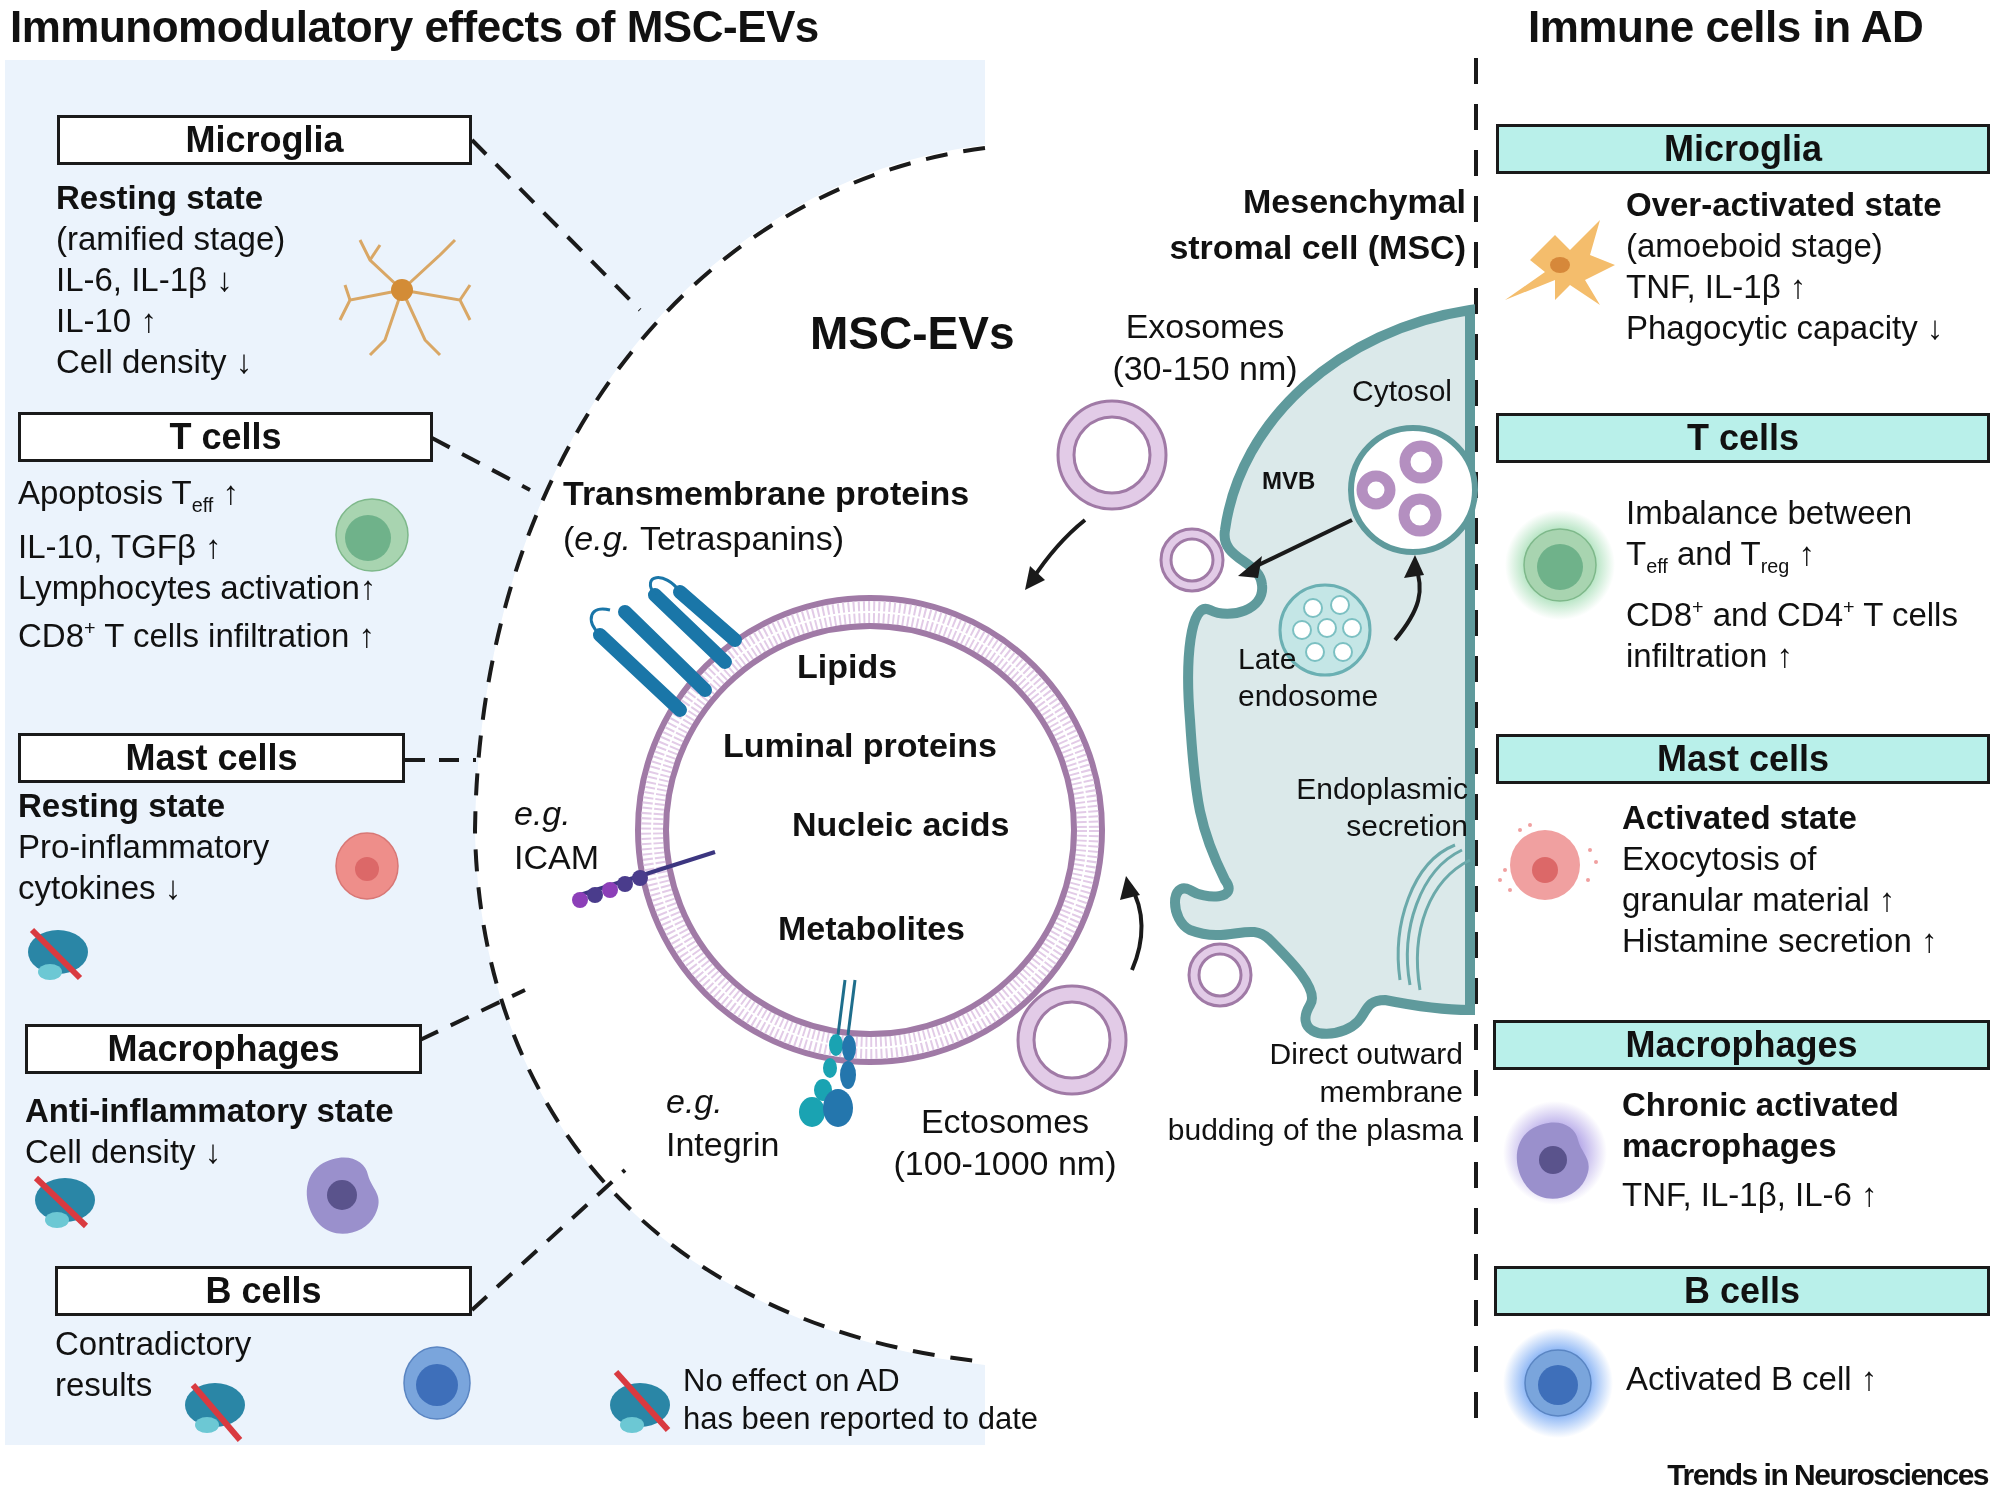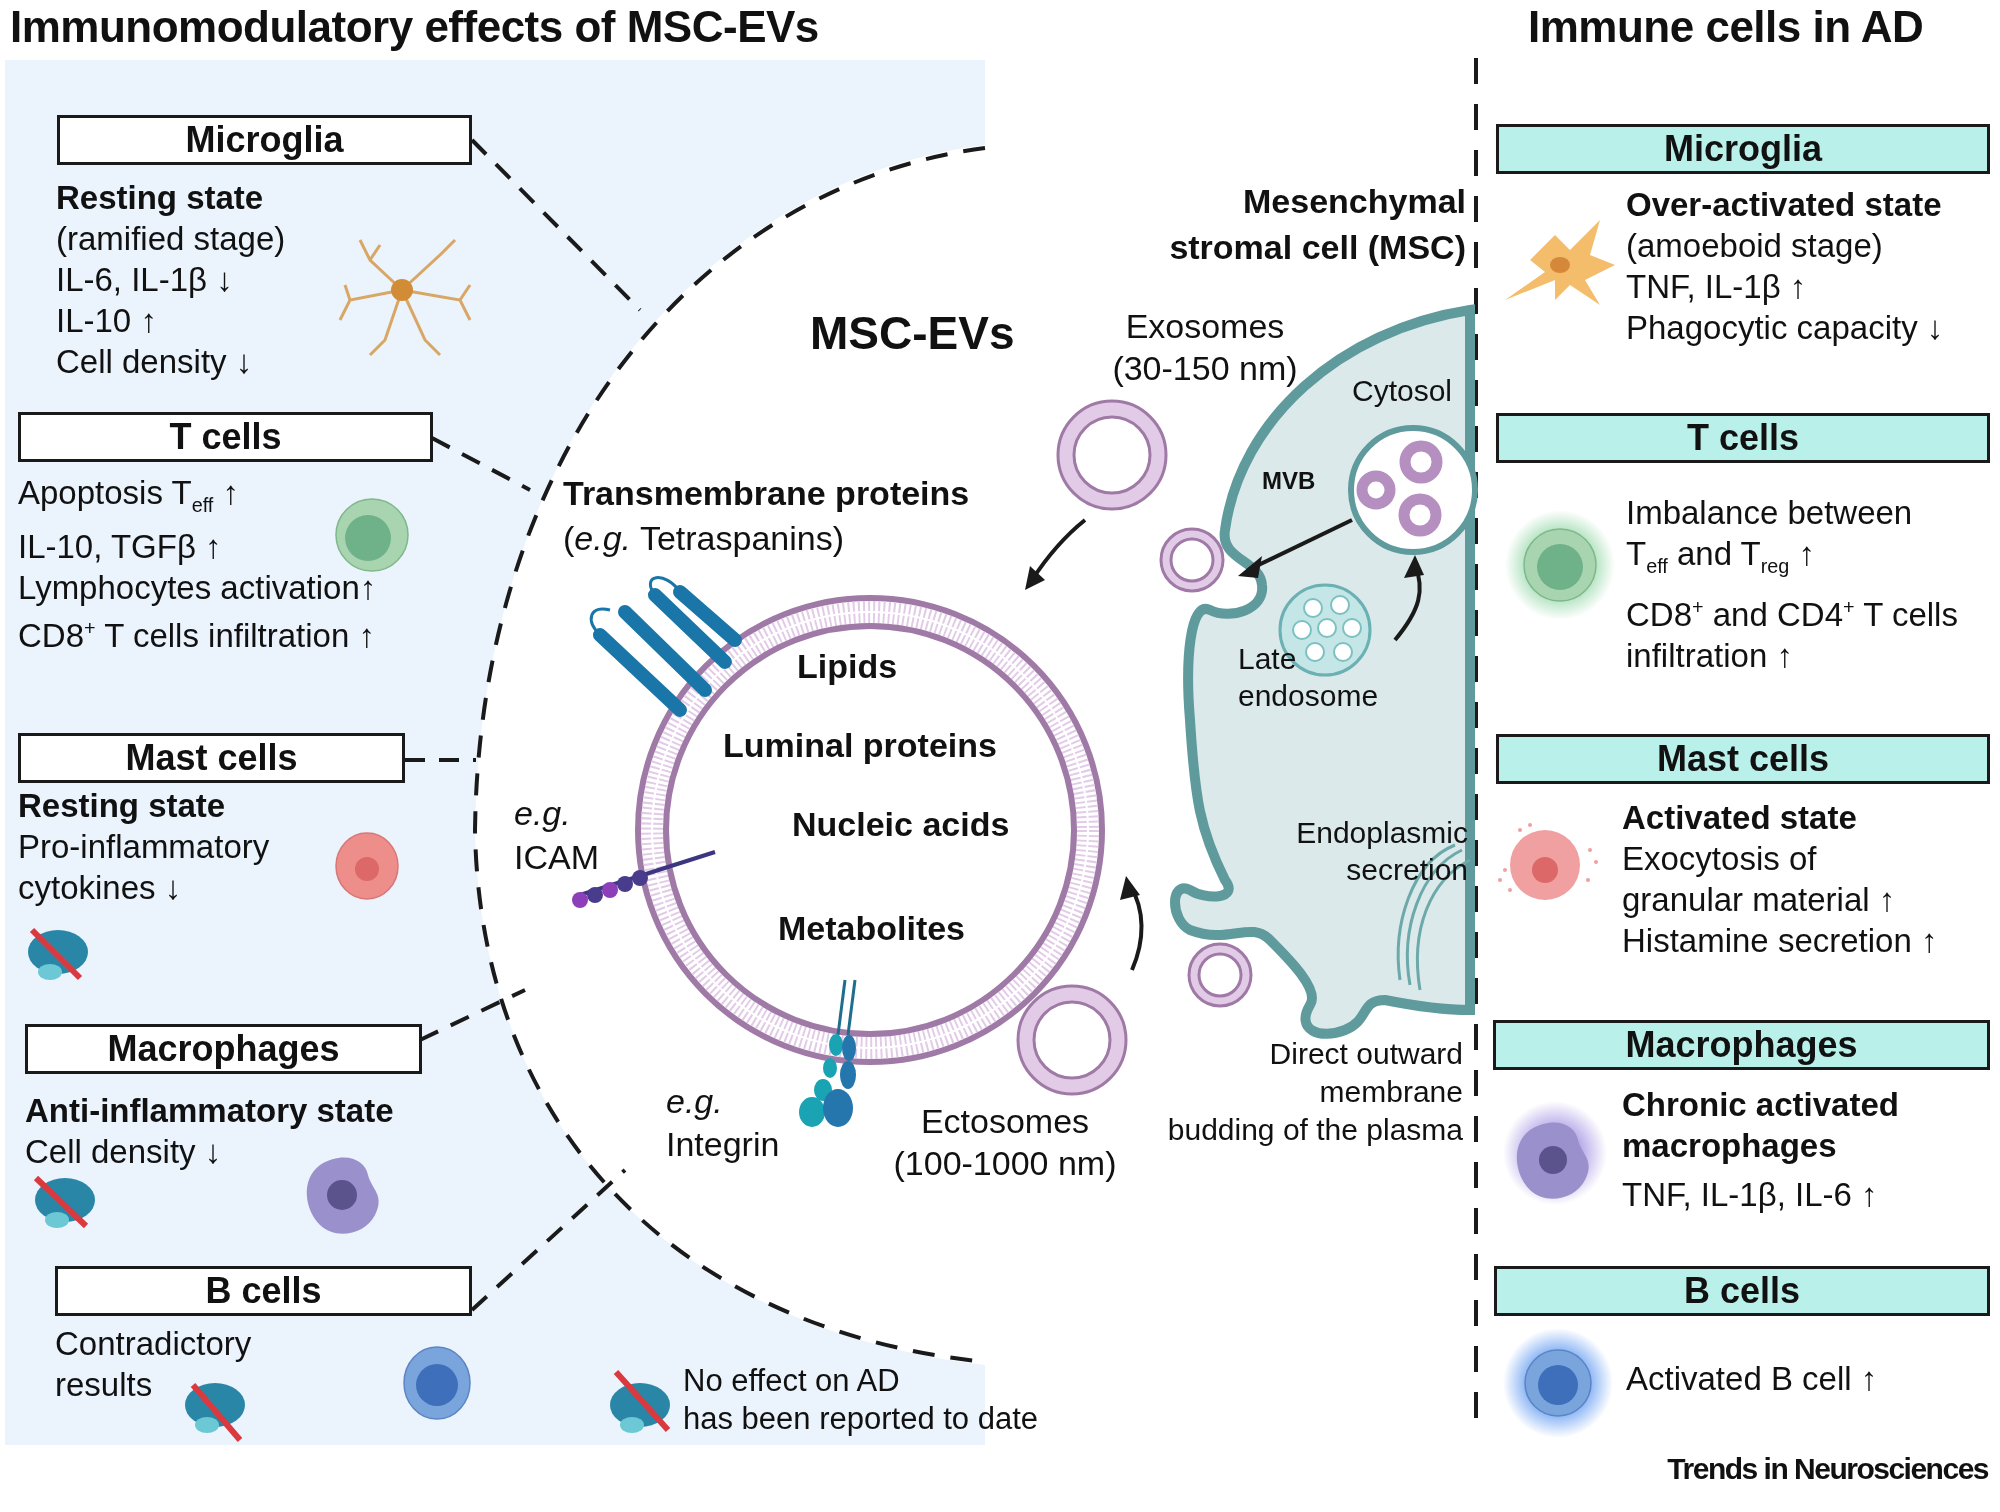"Endoplasmic" div.lbl { top: 814px -> 770px }
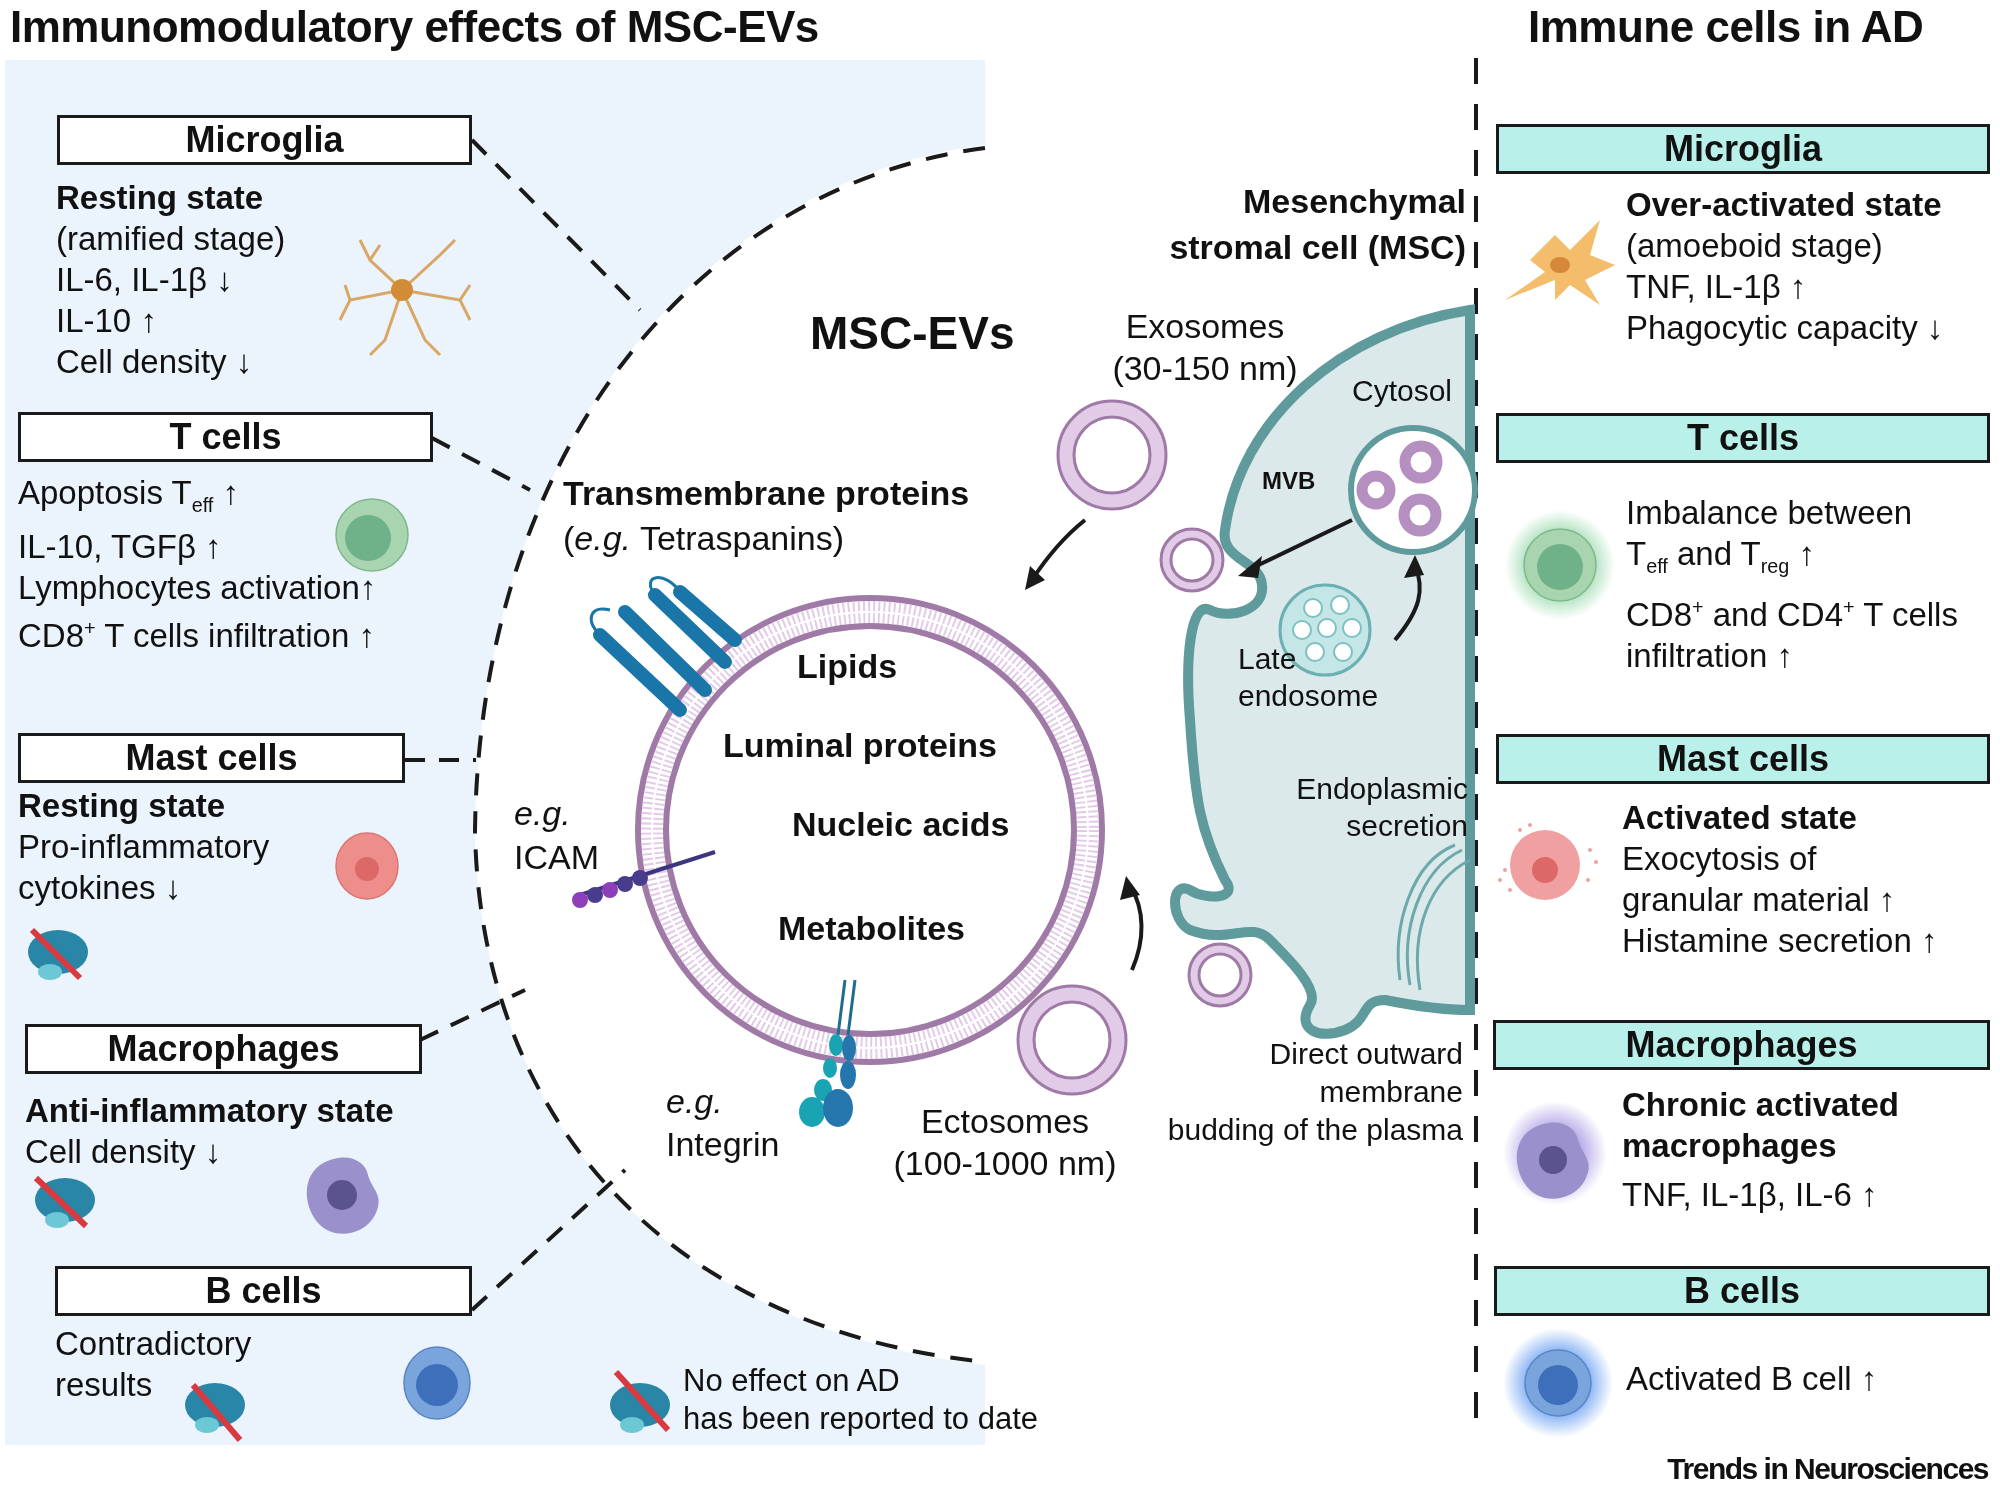"Trends in Neurosciences" .footer { bottom: 26px -> 20px }
